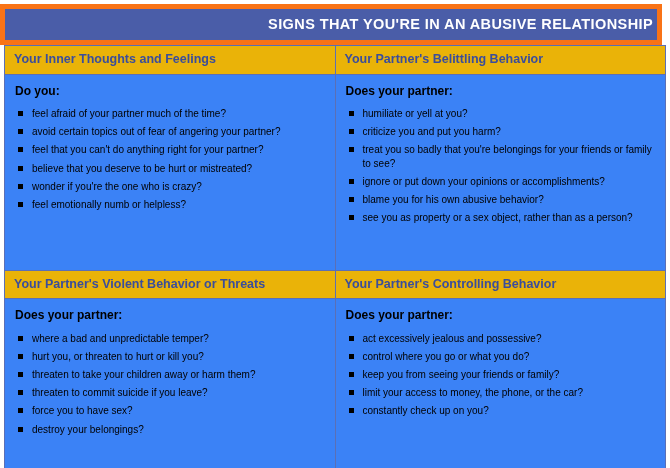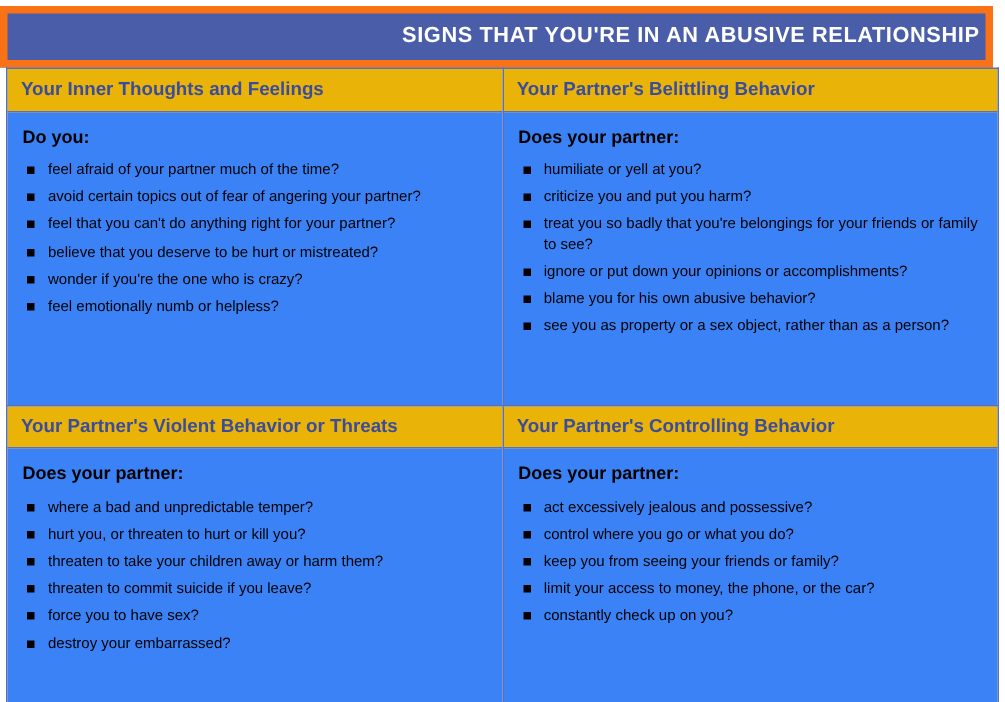"destroy your embarrassed?" span { text: embarrassed -> belongings }
